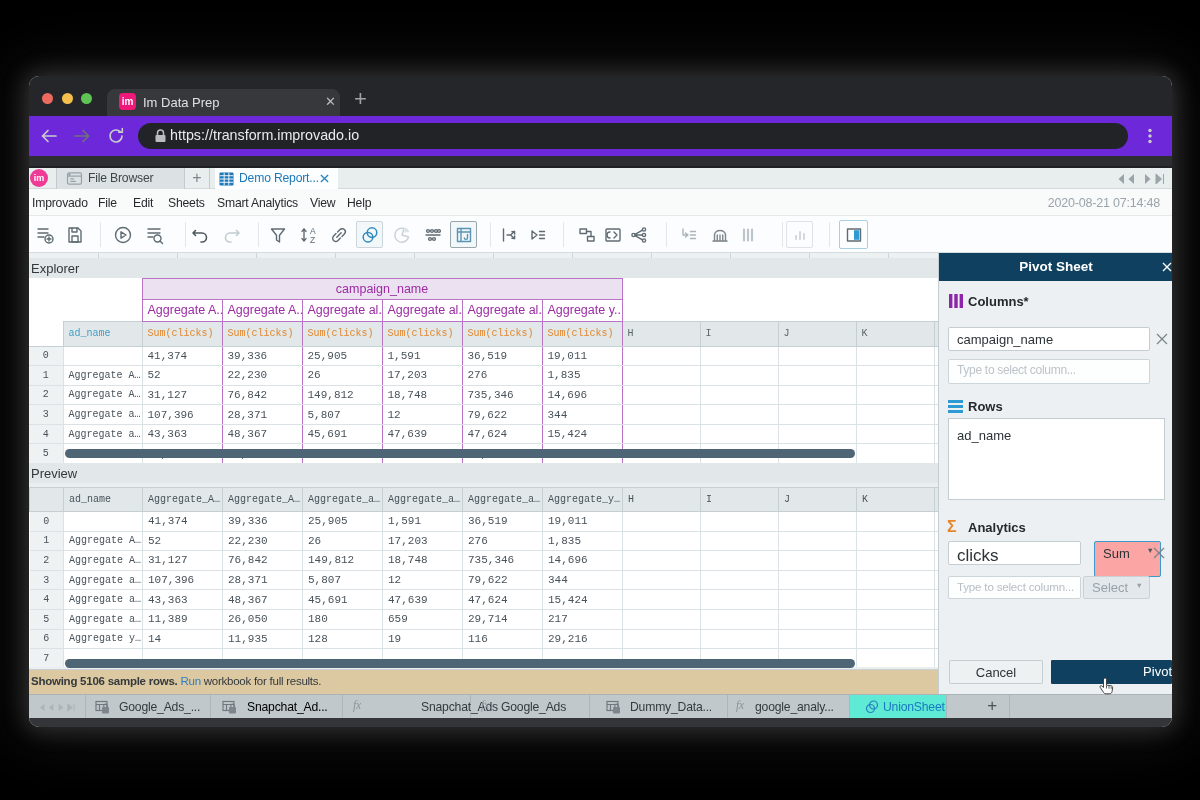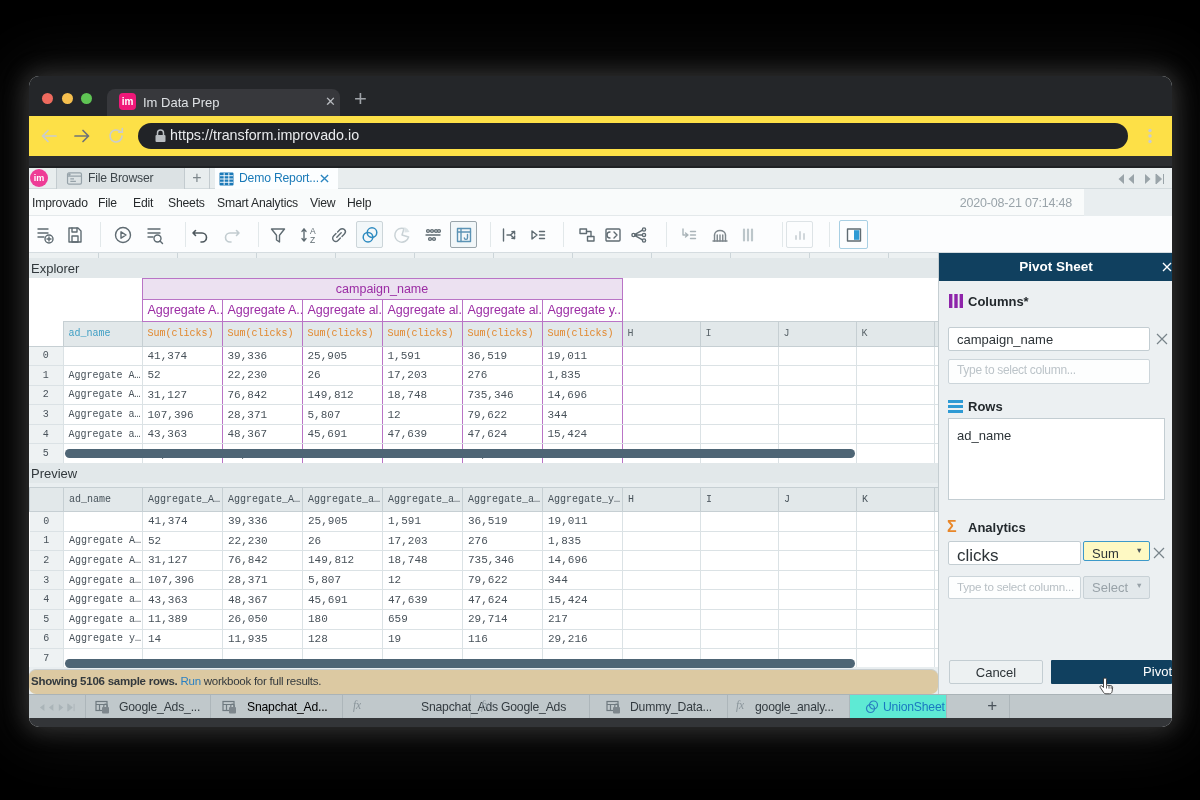"https://transform.improvado.io" #addr { background: #fde047 -> #6d28d9 }
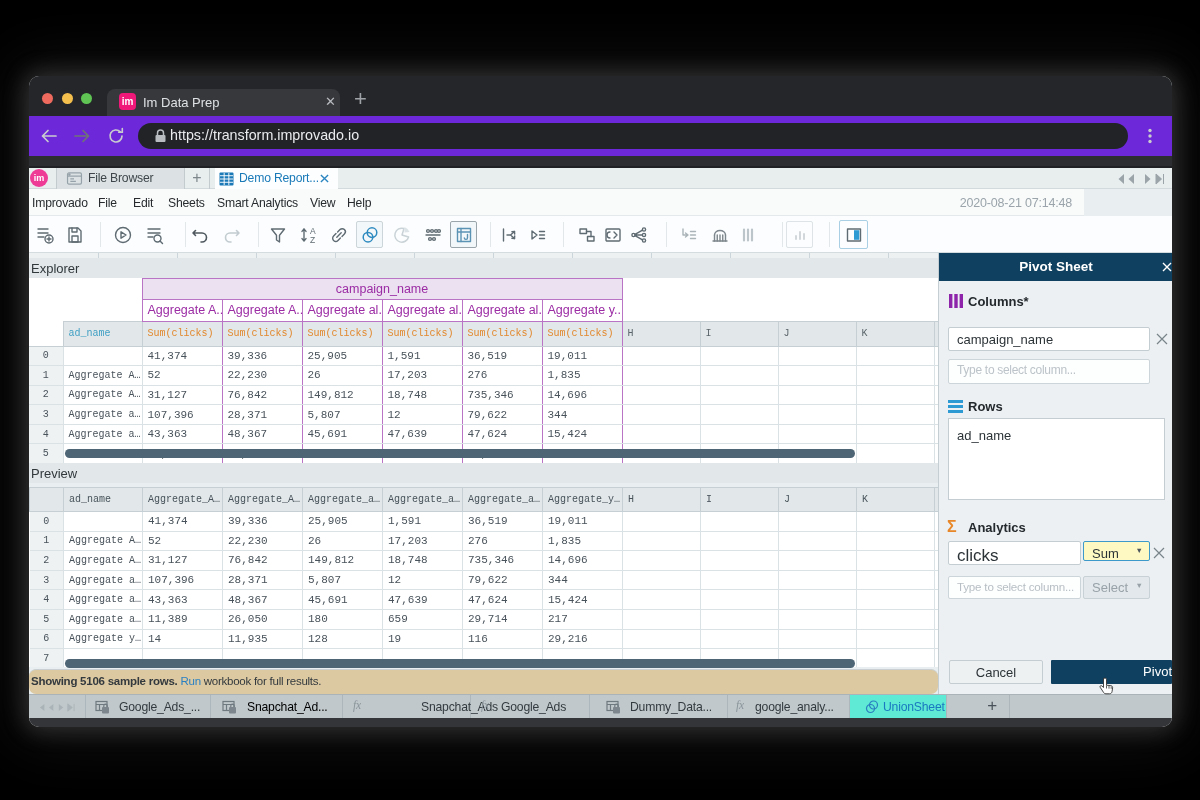"Improvado" #menubar { width: 1055px -> 1143px }
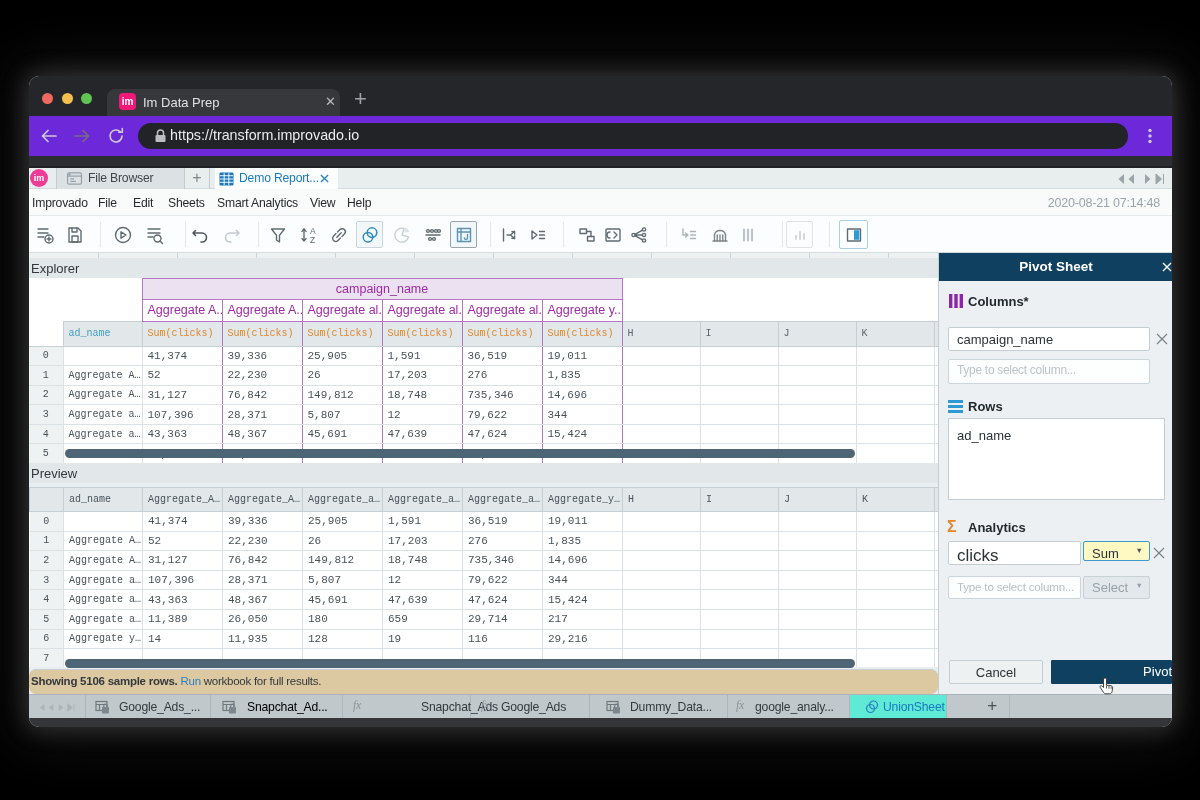"Sum" div.abs { background: #fef9c3 -> #fca5a5; height: 20px -> 36px; left: 144px -> 155px }
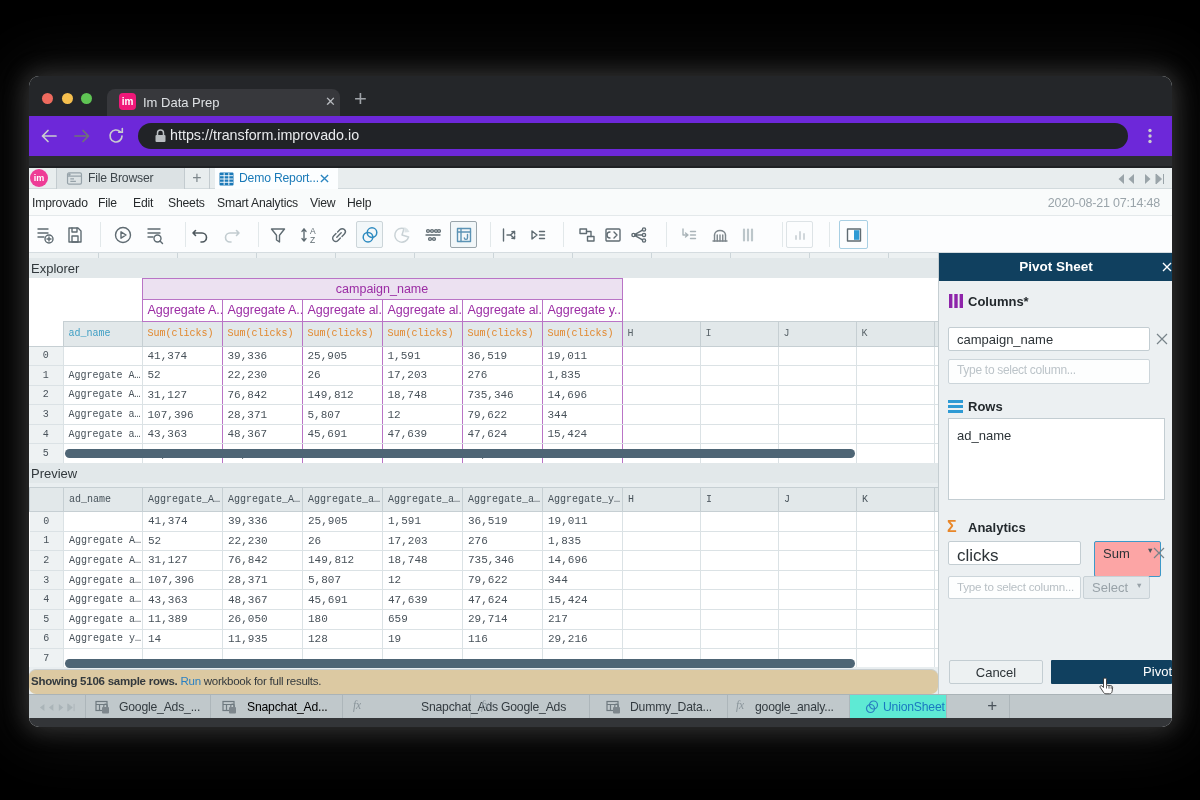"Showing 5106 sample rows. Run" div.abs { border-radius: 7px -> none }
